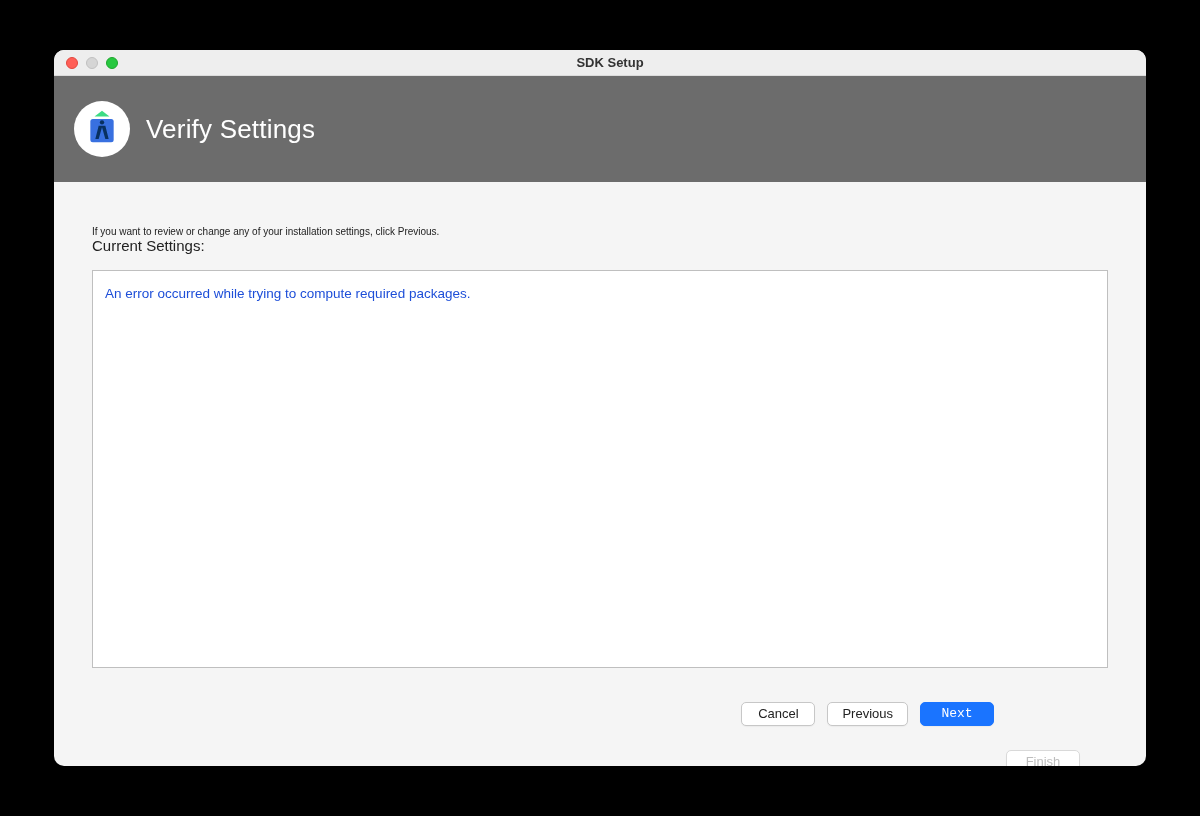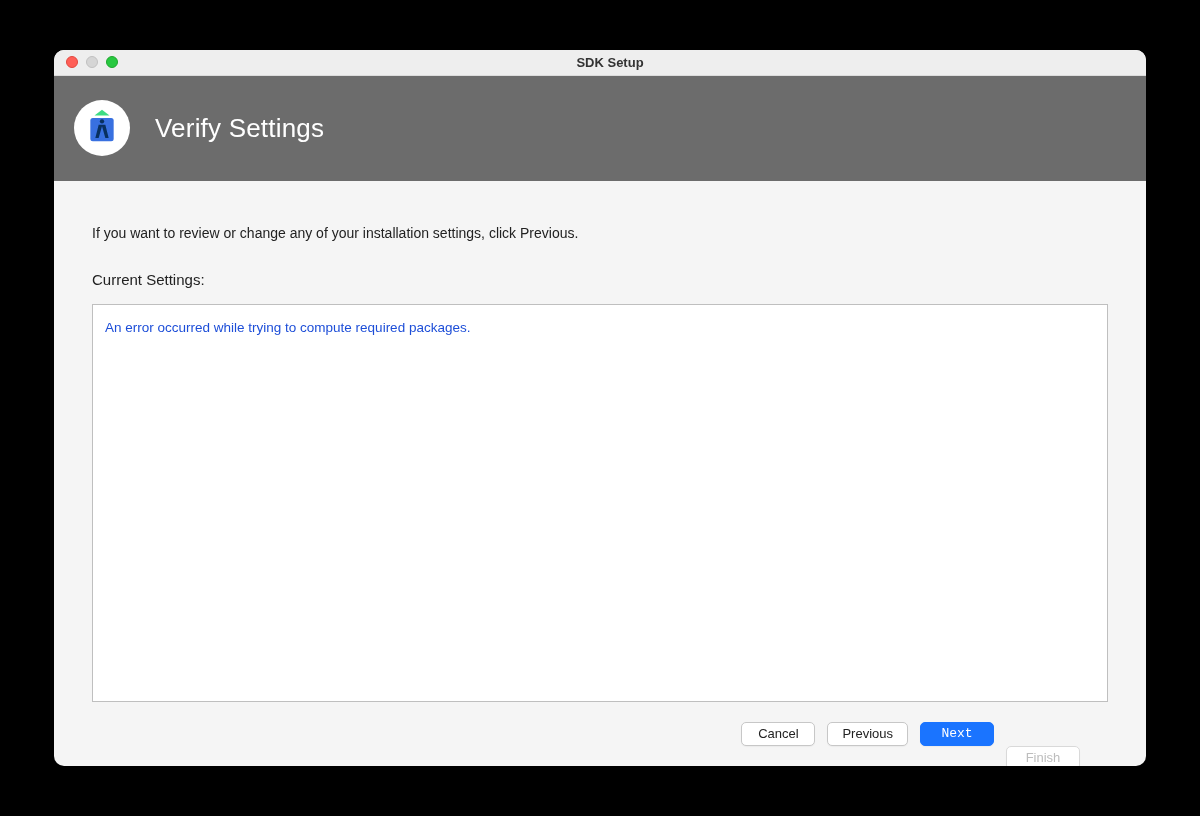"Verify Settings" .banner { gap: 25px -> 16px }
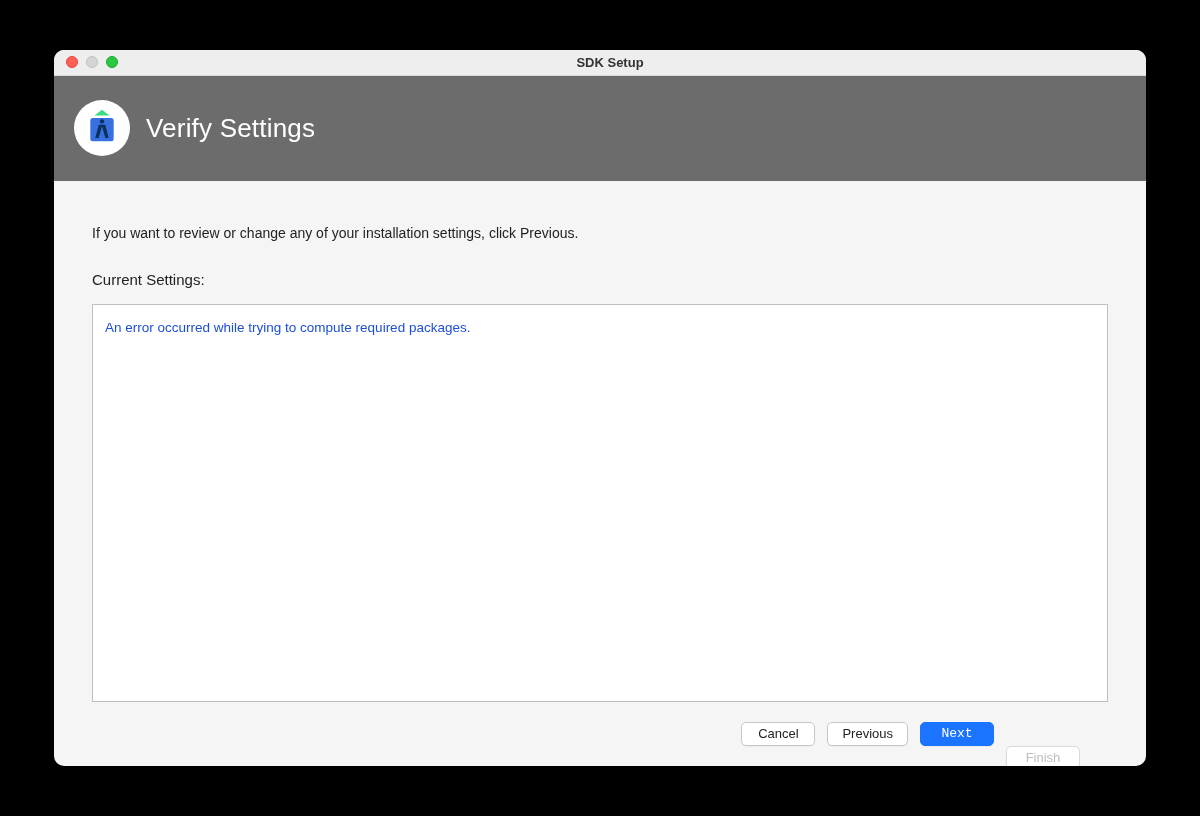"If you want to review" .intro-text { font-size: 14px -> 10px; margin-bottom: 30px -> none }
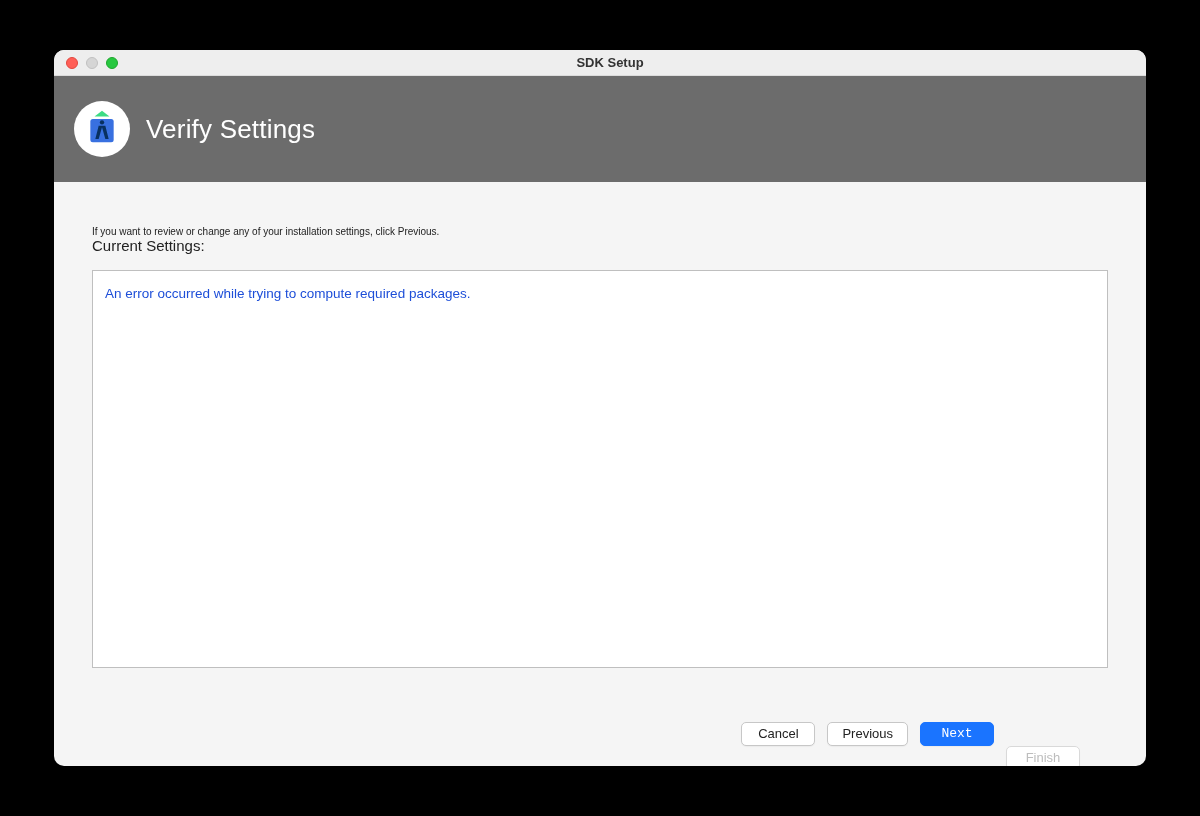"Cancel" .footer { align-items: center -> flex-start }
